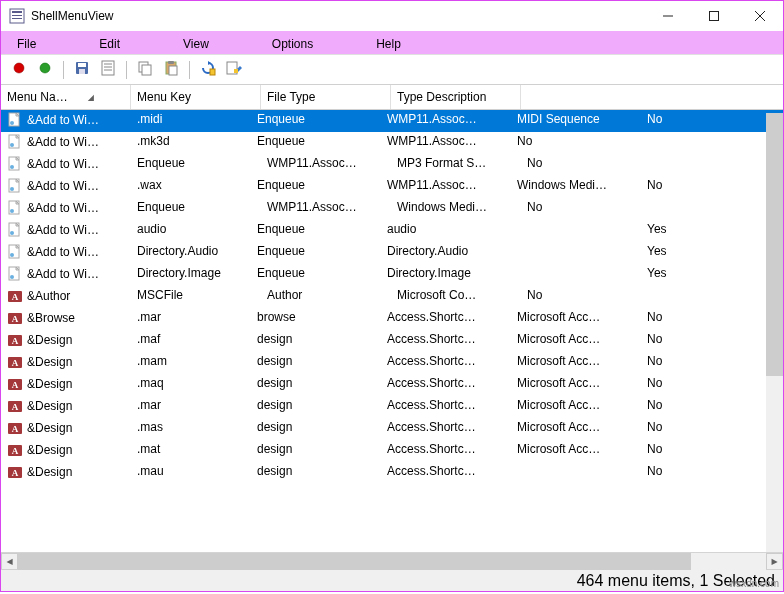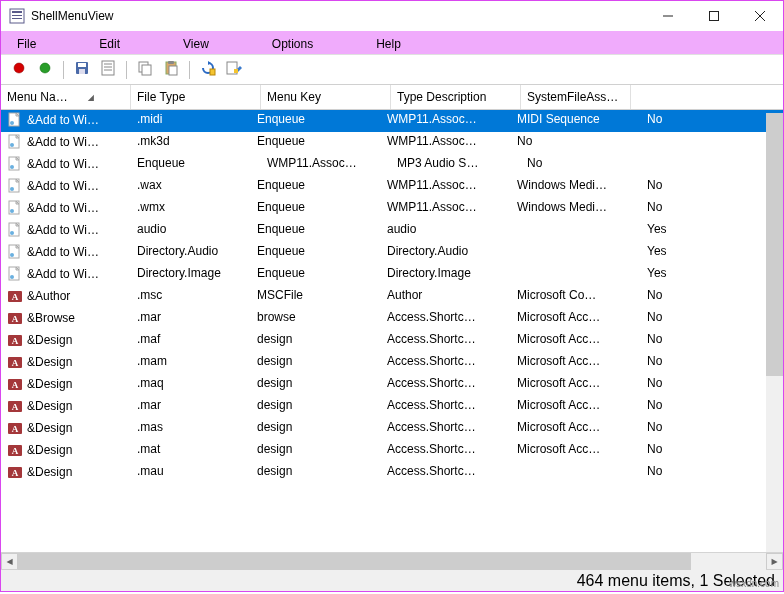"File Type" div.th { order: before "Menu Key" -> after "Menu Key" }
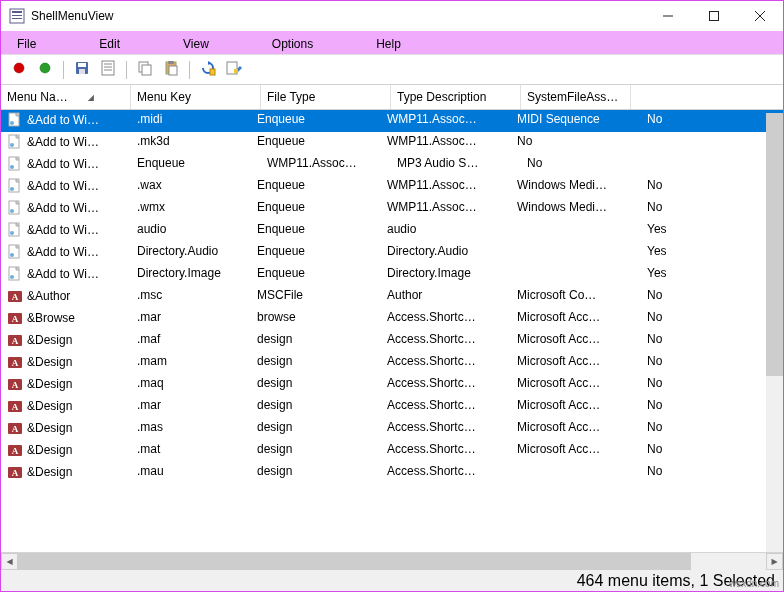"SystemFileAss…" div.th { html: <div> <span>SystemFileAss…</span> </div> -> none }
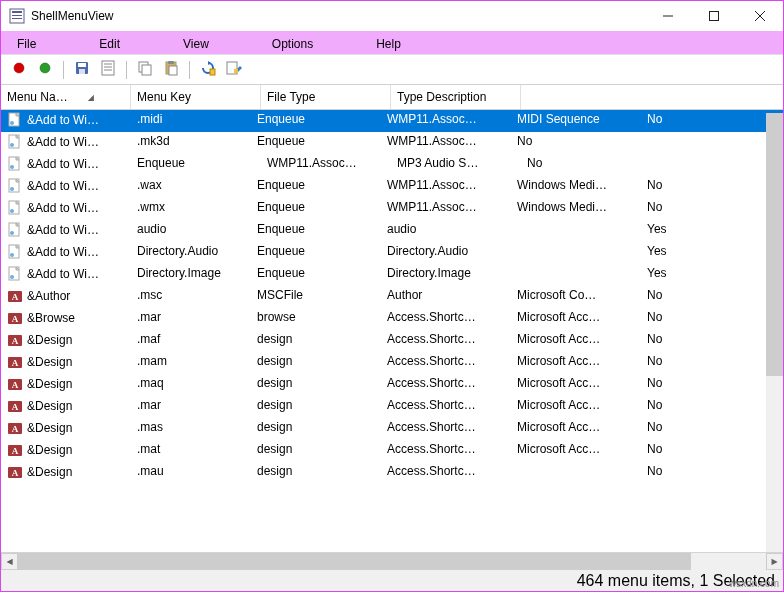"MP3 Audio S…" div.td { text: Audio -> Format }
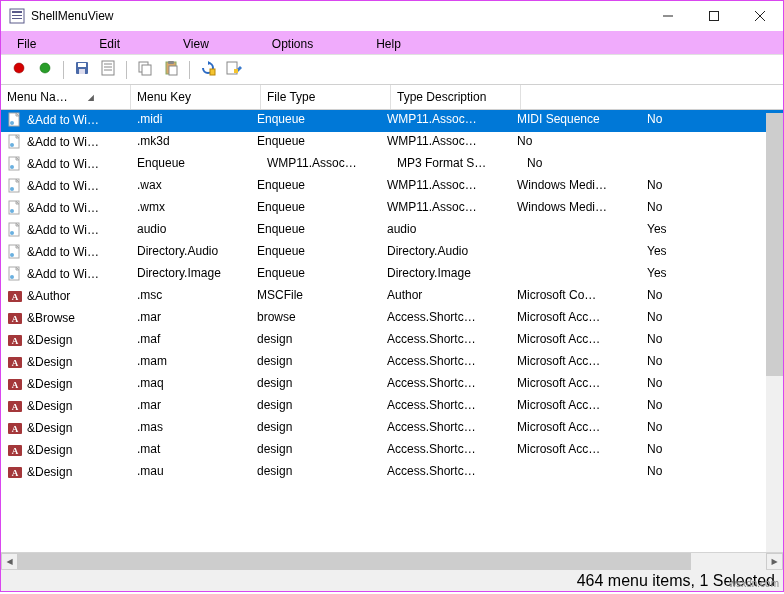".wmx" div.td { html: <div>.wmx</div> -> none }
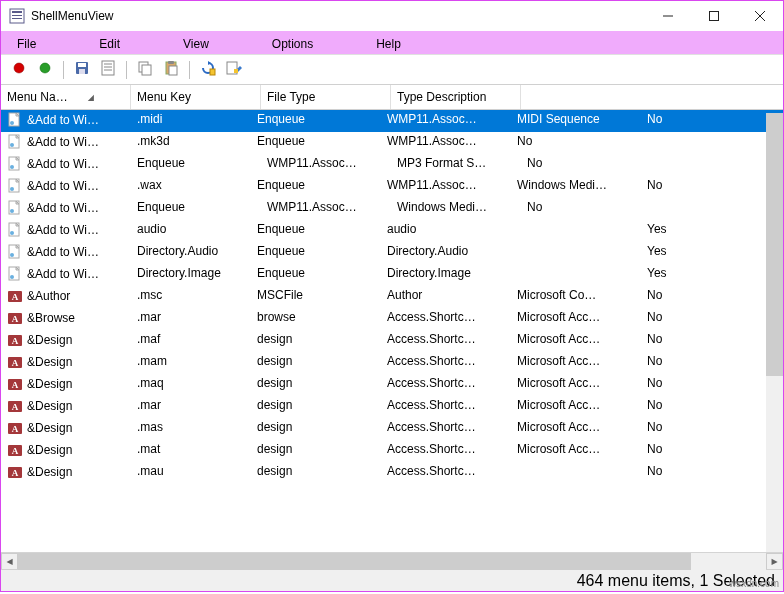".msc" div.td { html: <div>.msc</div> -> none }
